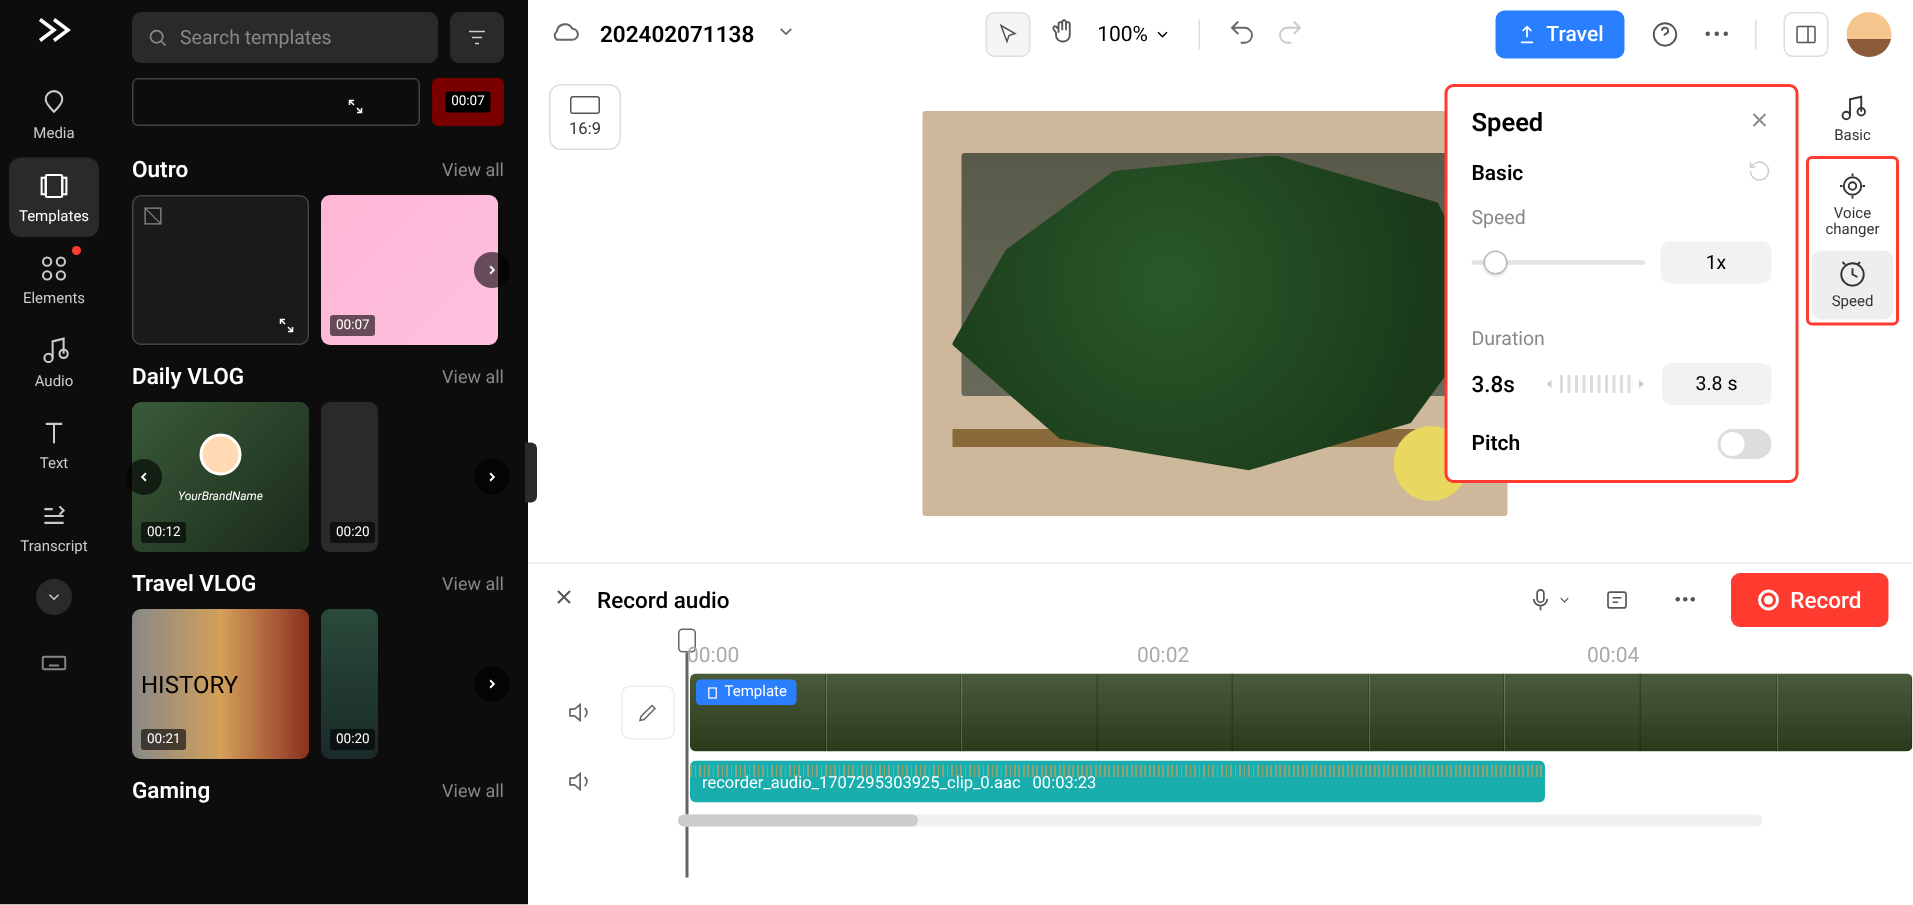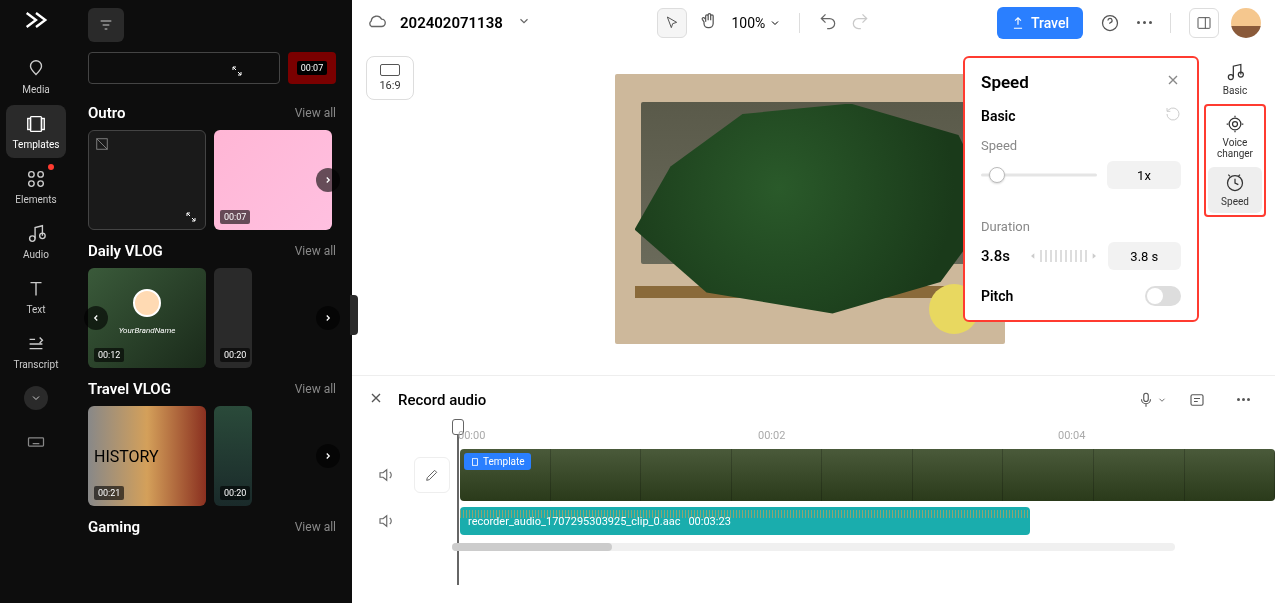"Search templates" div.tp-search-input { html: none -> <div> <svg> <circle></circle> <path></path> </svg> <span>Search templates</span> </div> }
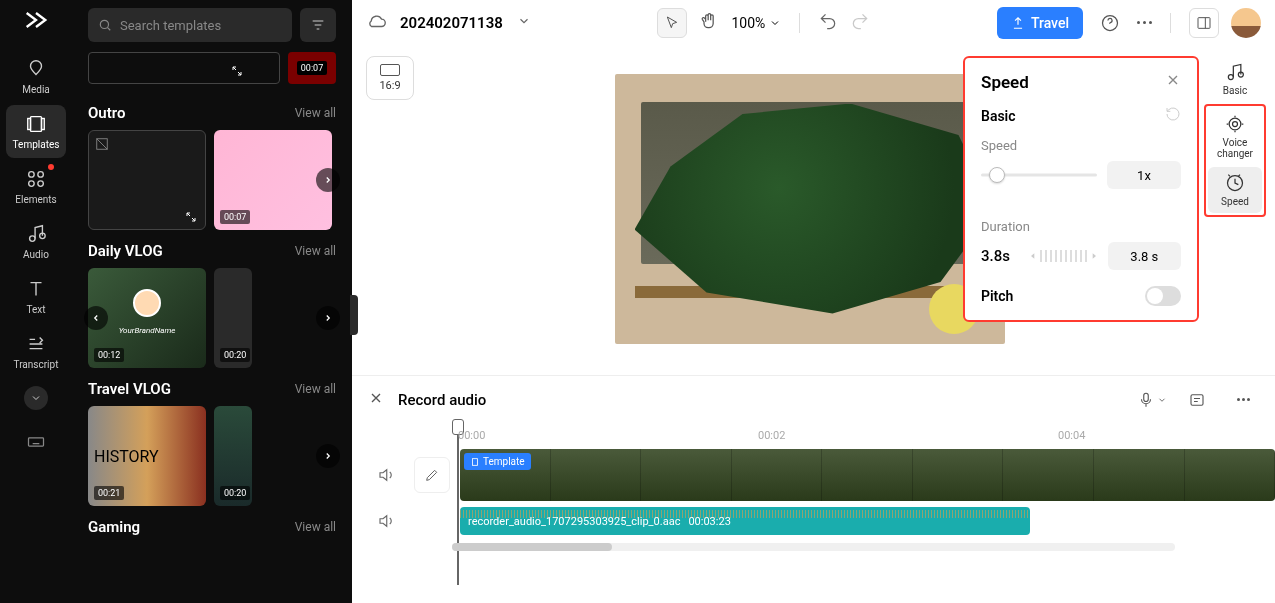"Record" div.tl-record { html: none -> <div> <span></span> <span>Record</span> </div> }
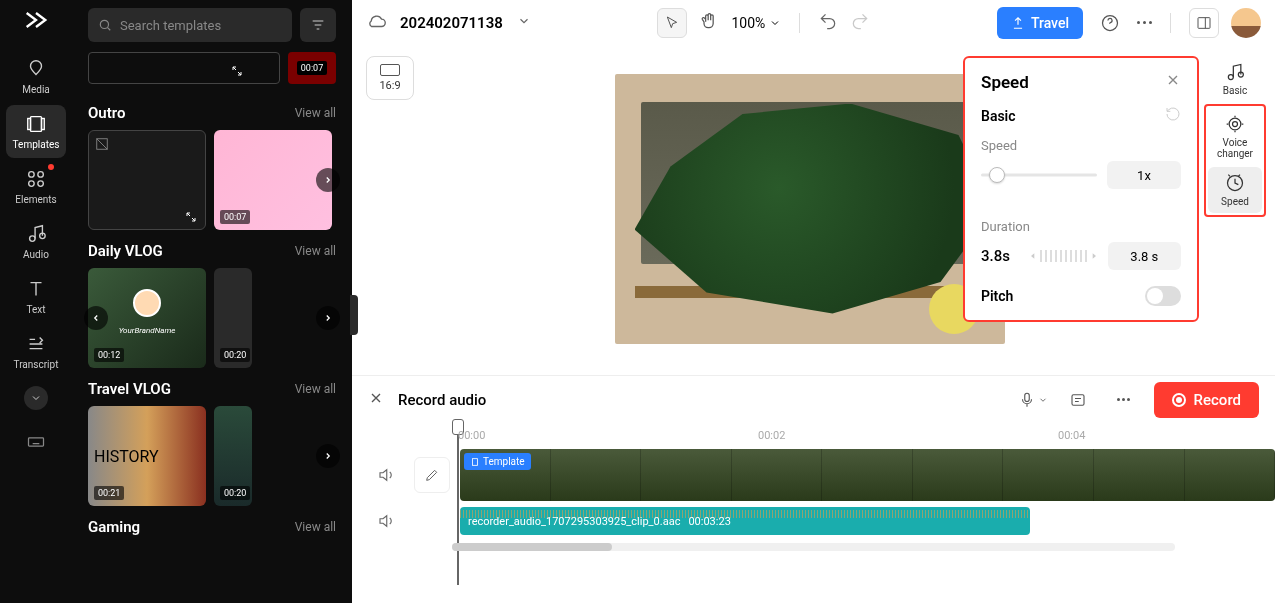"00:00" .tl-tick { font-size: 11px -> 14px }
